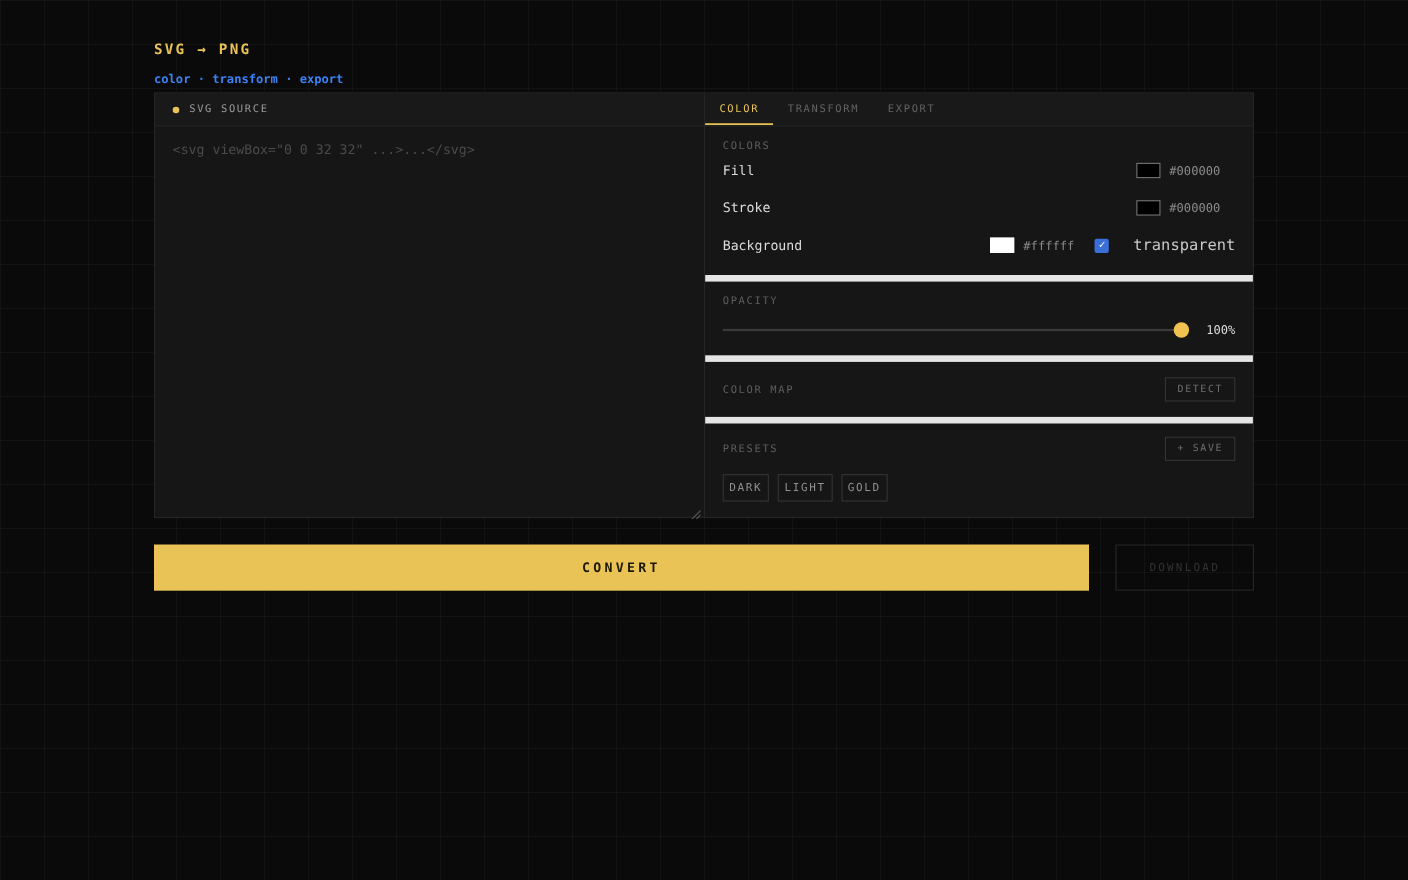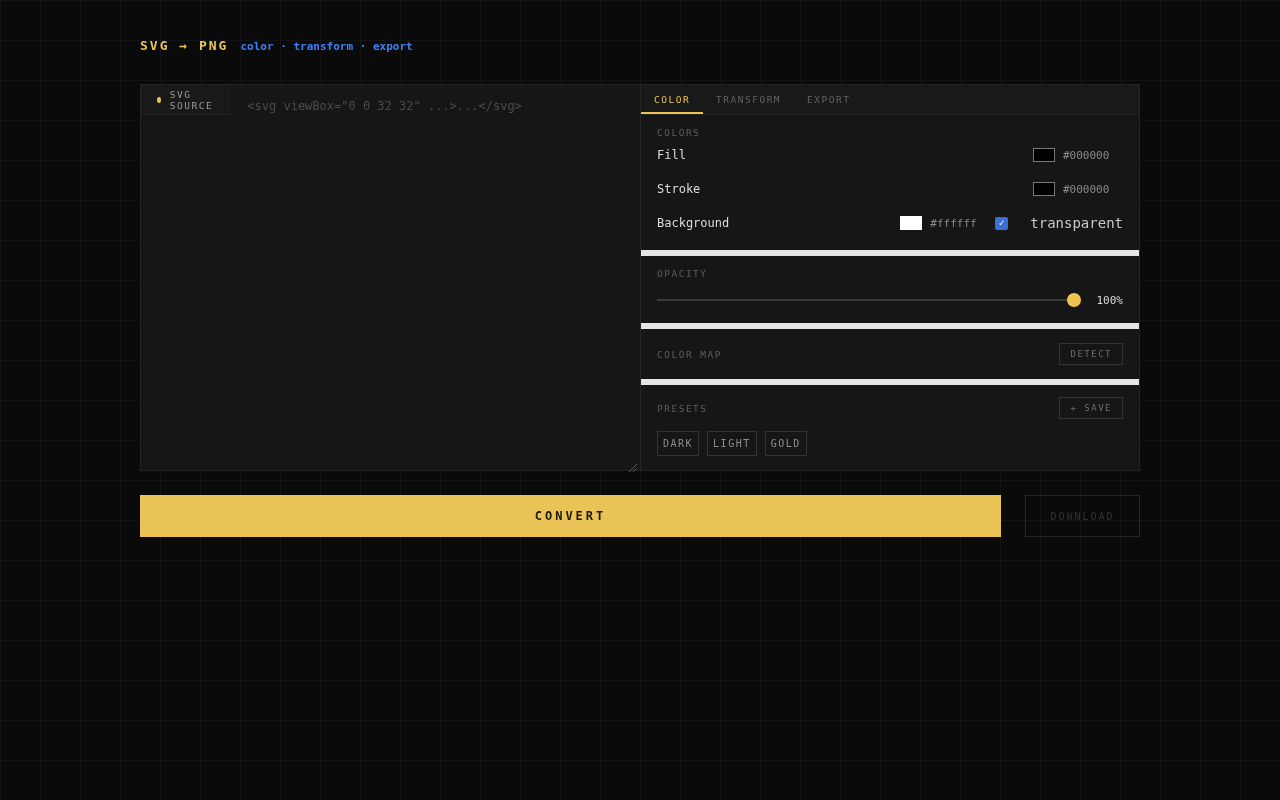"SVG → PNG" .hdr { flex-direction: none -> column }
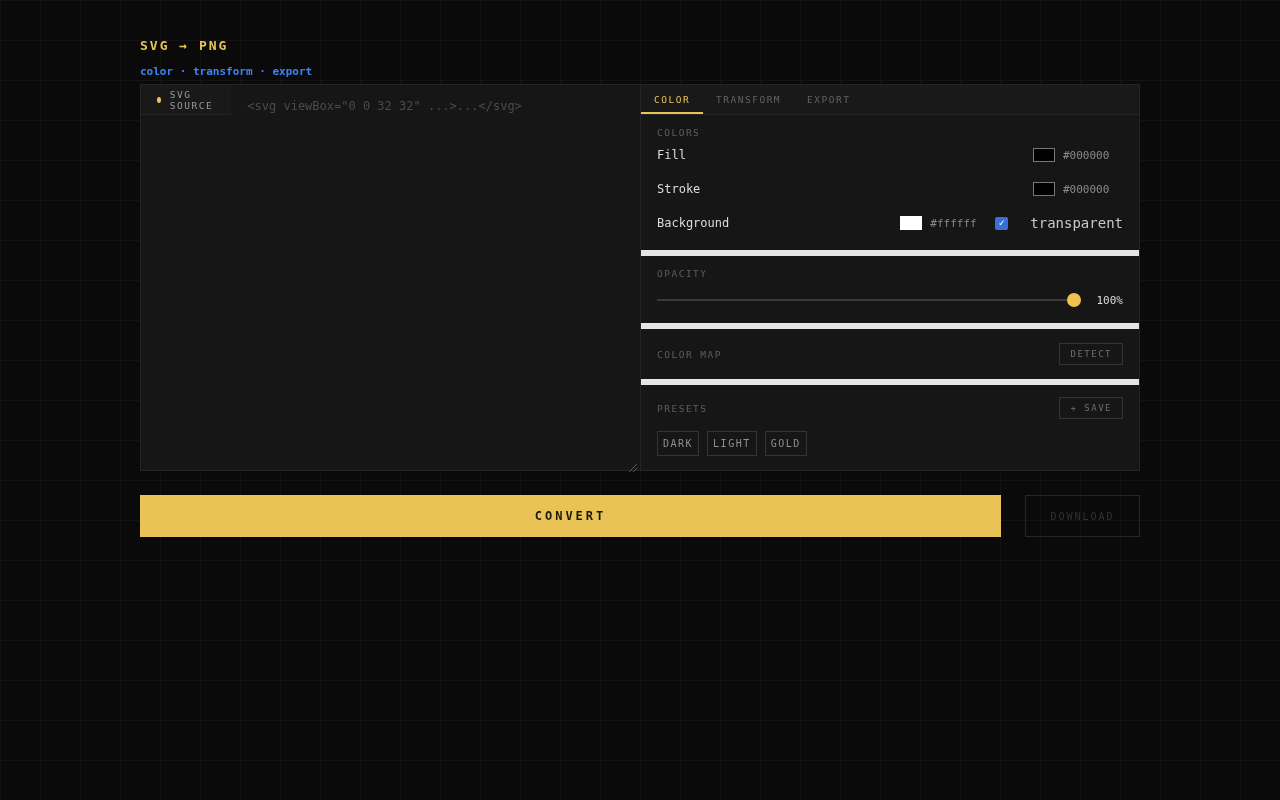"SVG SOURCE" .panel-left { flex-direction: none -> column }
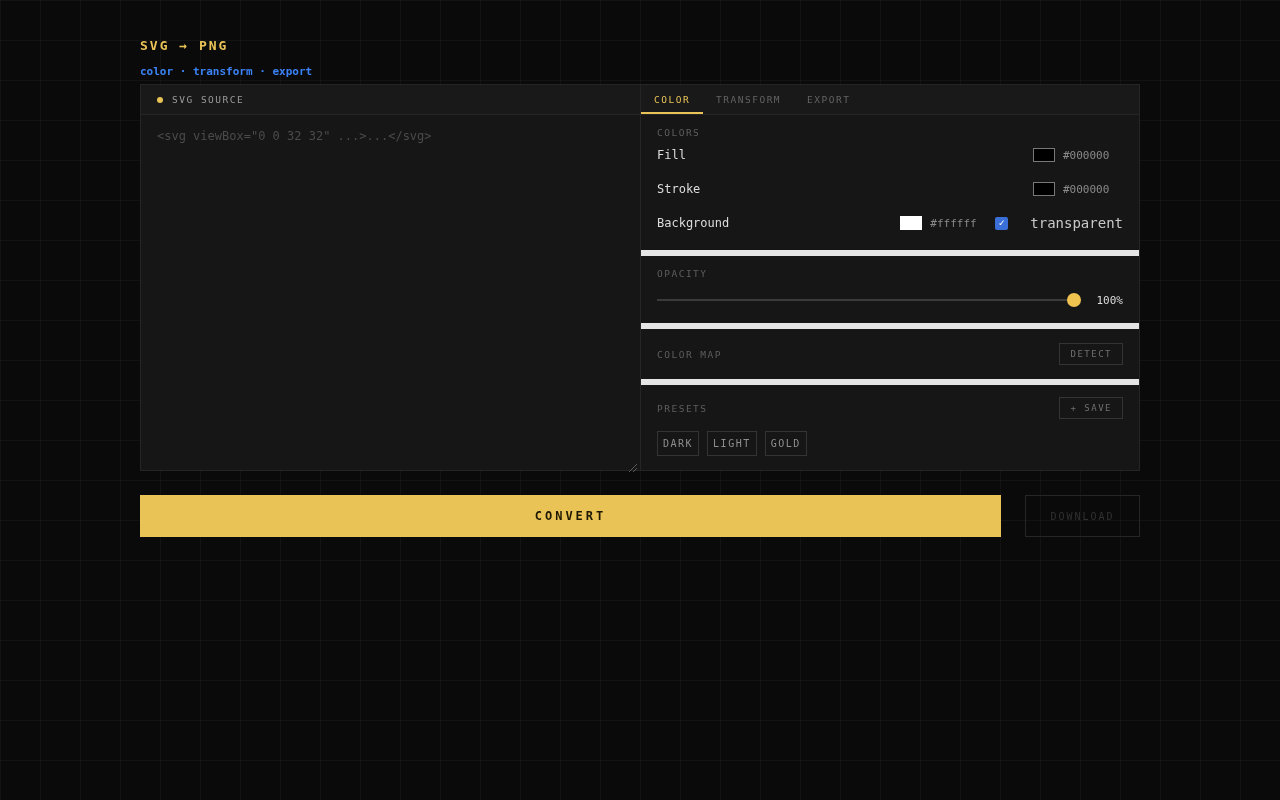"DOWNLOAD" .download-btn { width: 115px -> 126px }
